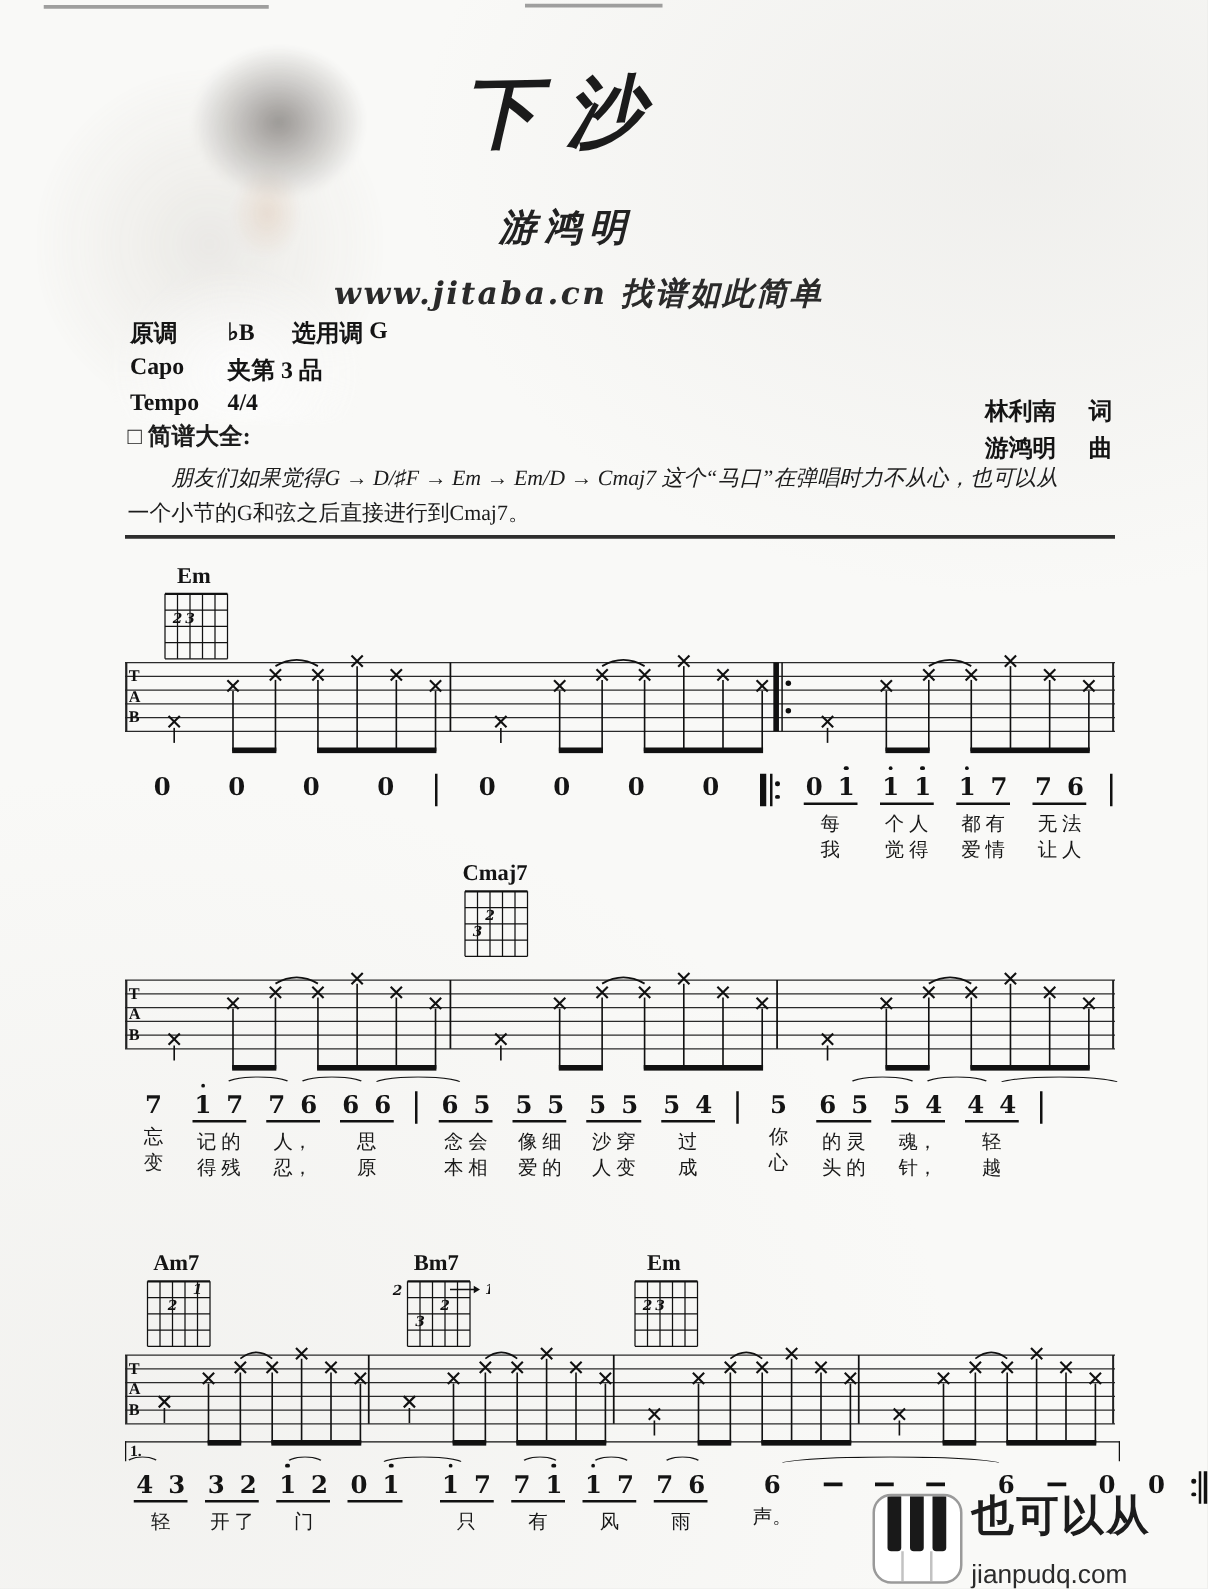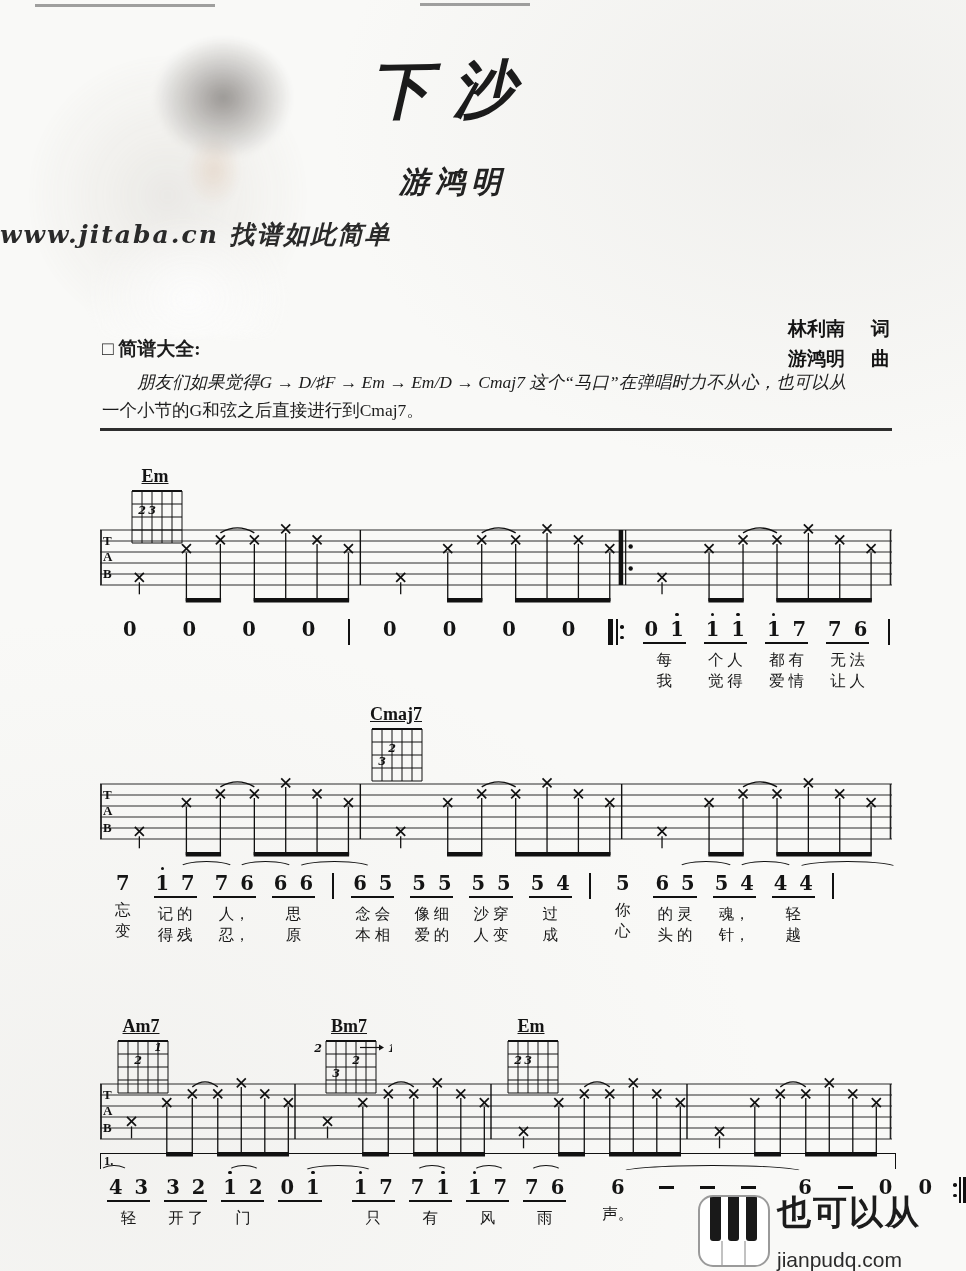"www.jitaba.cn 找谱如此简单" .sitewm { text-align: none -> center }
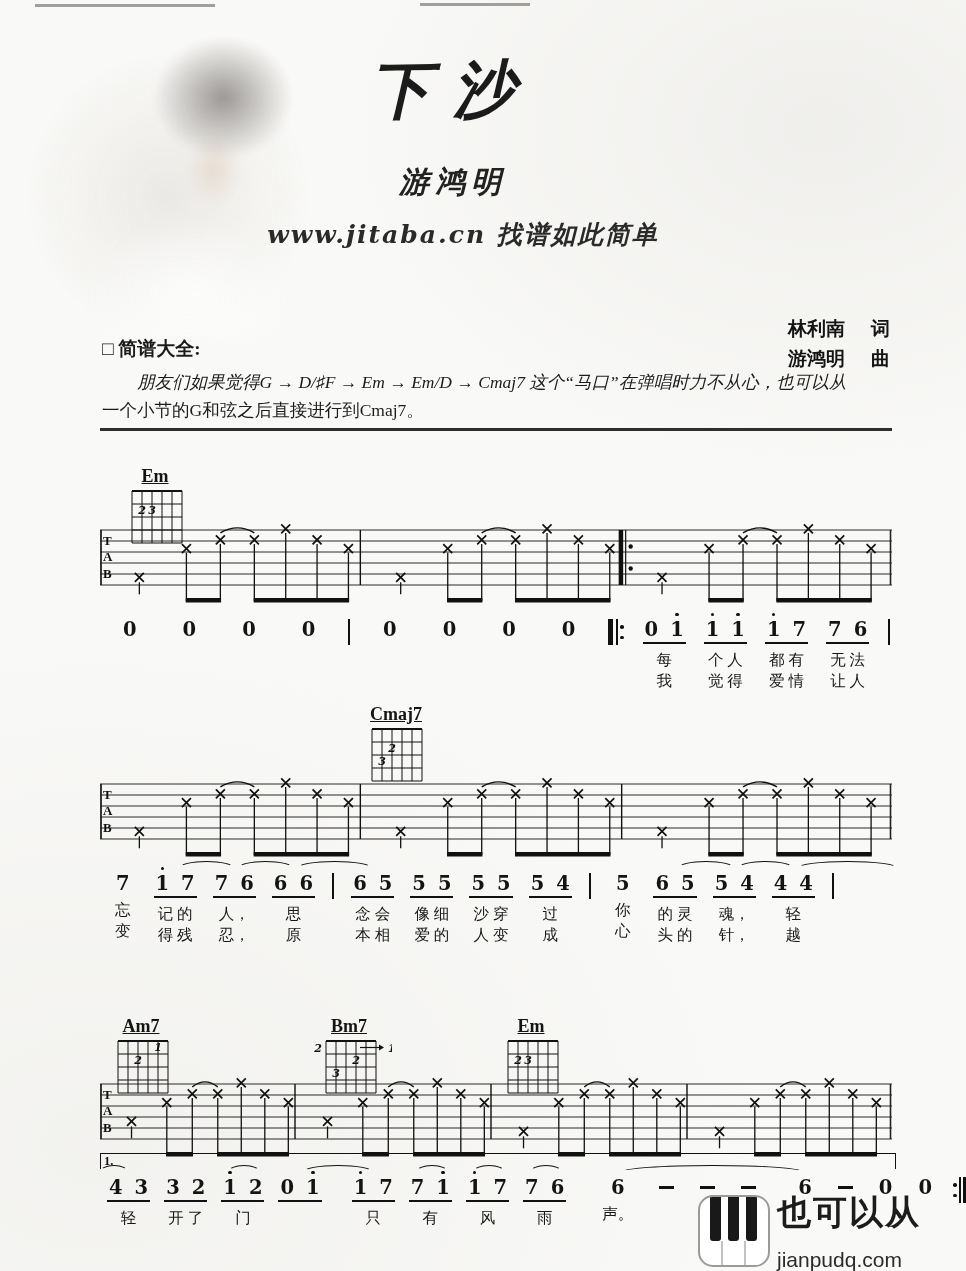"原调" div.meta { html: none -> <div> <div> <span>原调</span> <span>♭B</span> <span>选用调</span>&nbsp; <span>G</span> </div> <div> <span>Capo</span> <span>夹第 3 品</span> </div> <div> <span>Tempo</span> <span>4/4</span> </div> </div> }
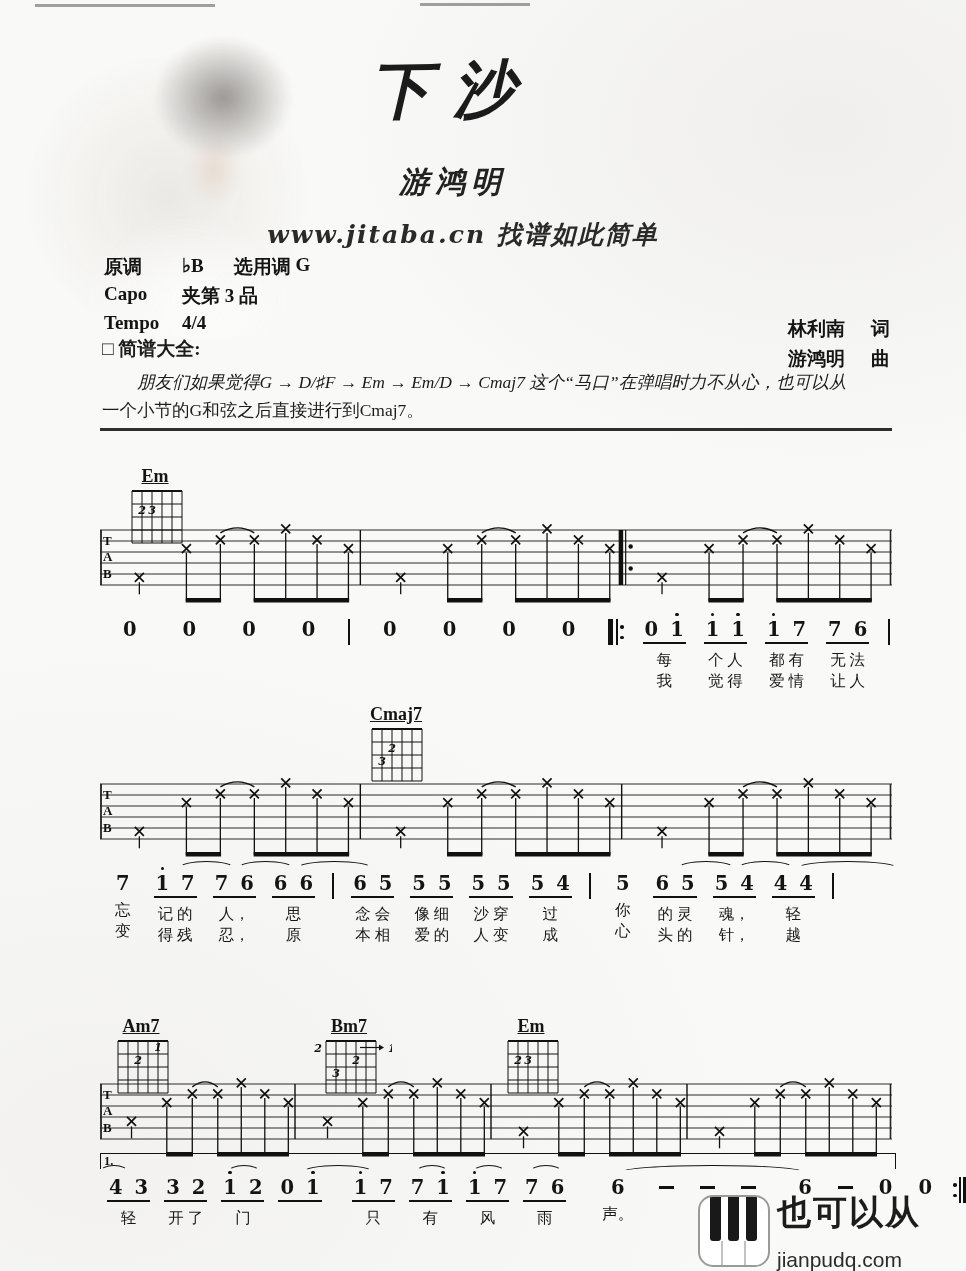"Em" .chord { text-decoration: underline -> none; top: 16px -> 0 }
